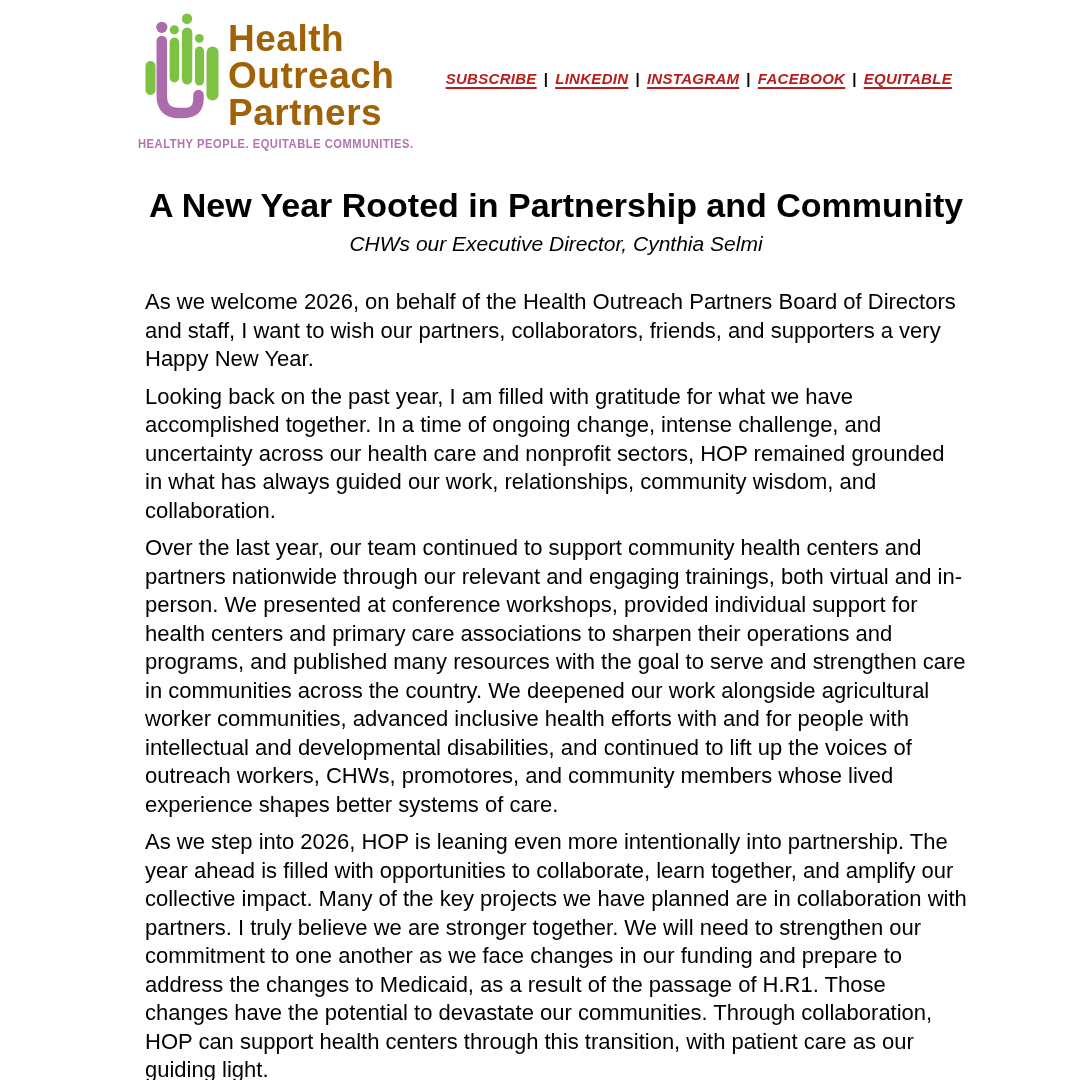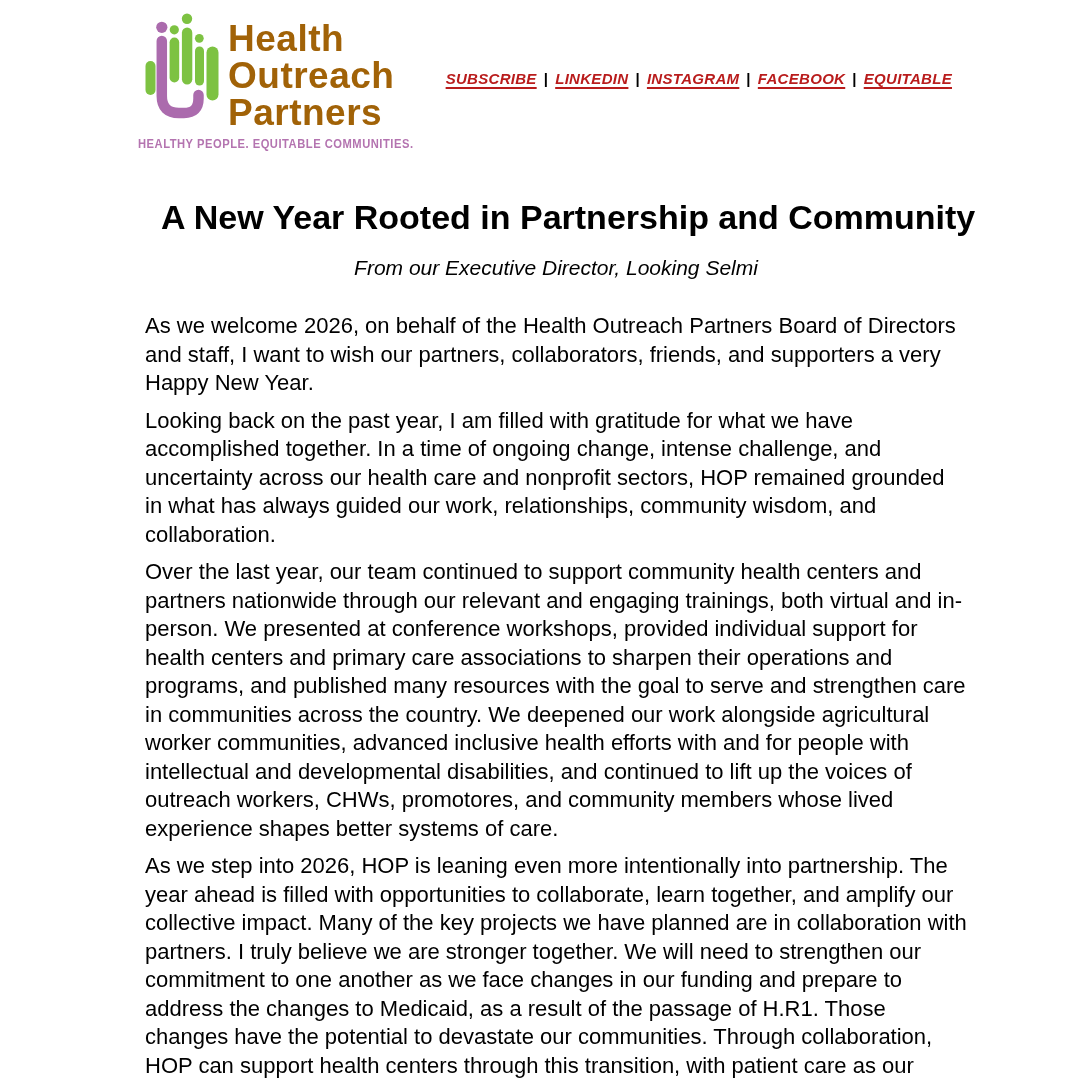"A New Year Rooted in" .article h1 { margin: 16px -> 4px }
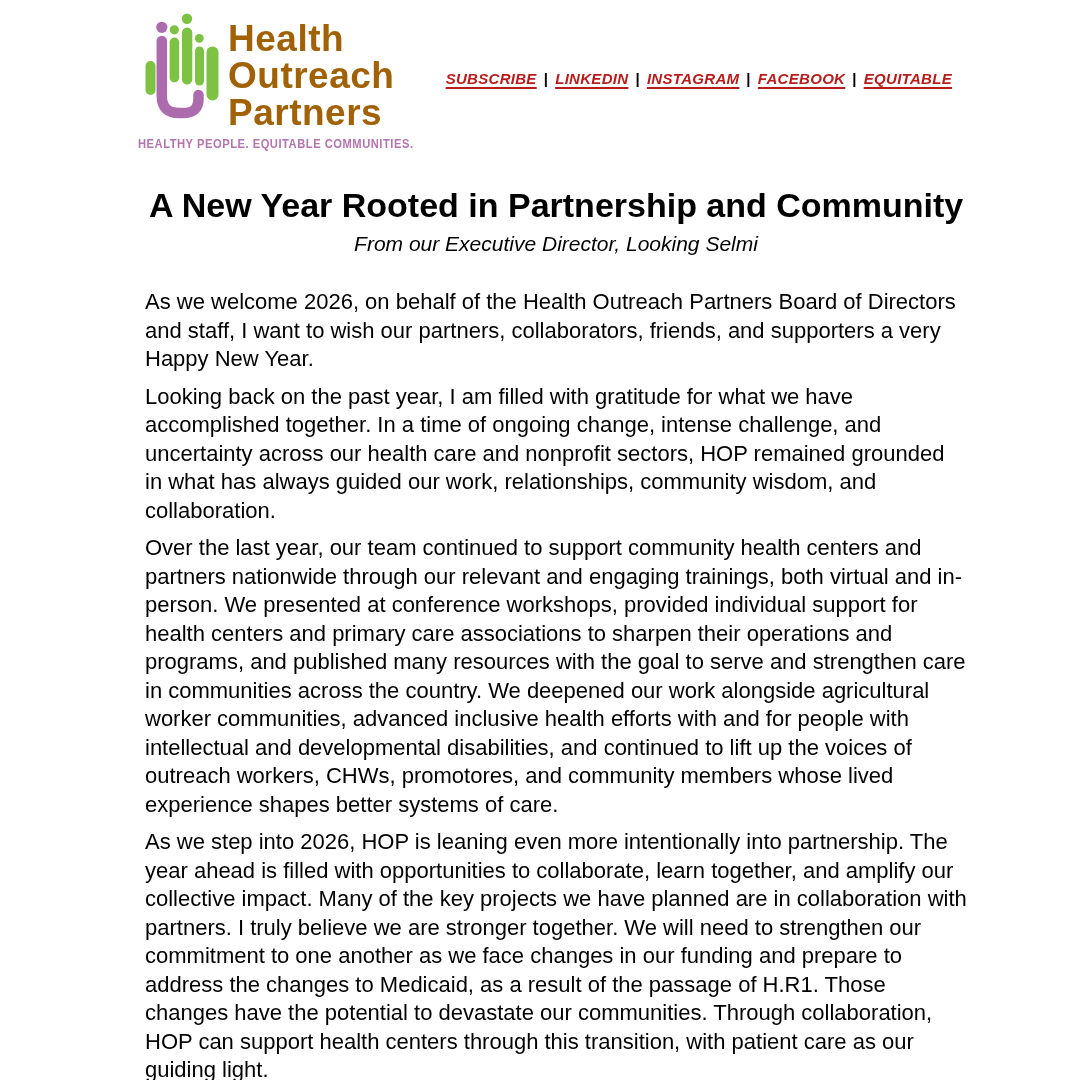"From our Executive Director, Looking" div.byline { text: From our Executive Director, Looking -> CHWs our Executive Director, Cynthia }
